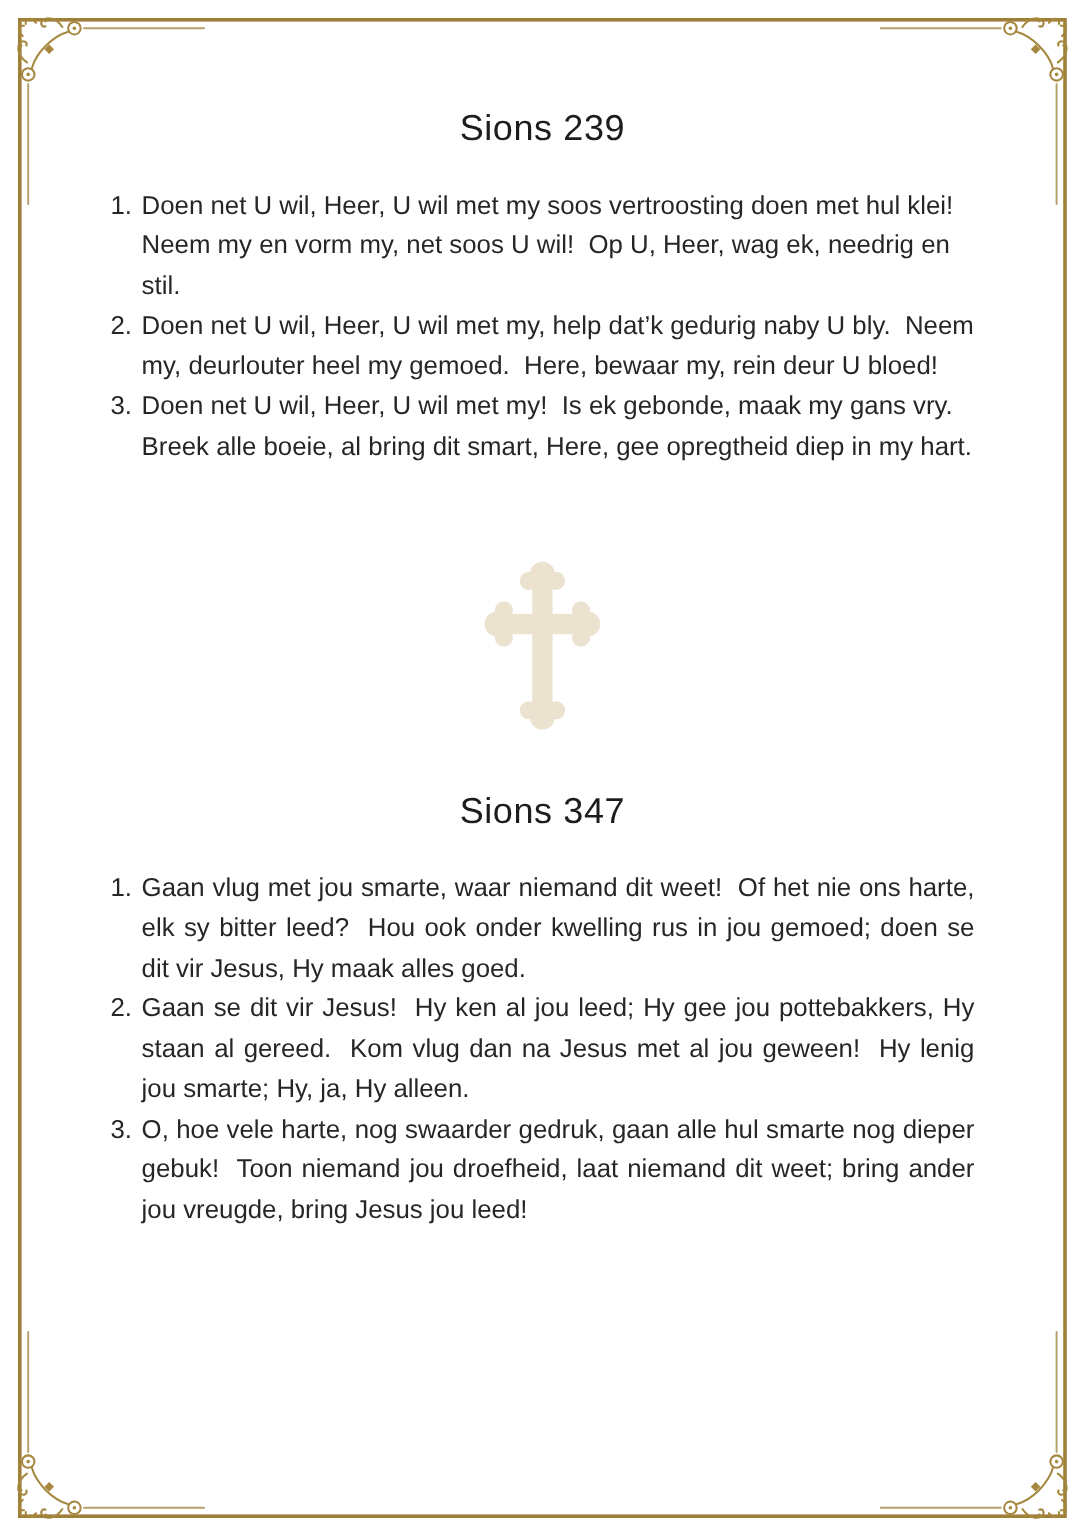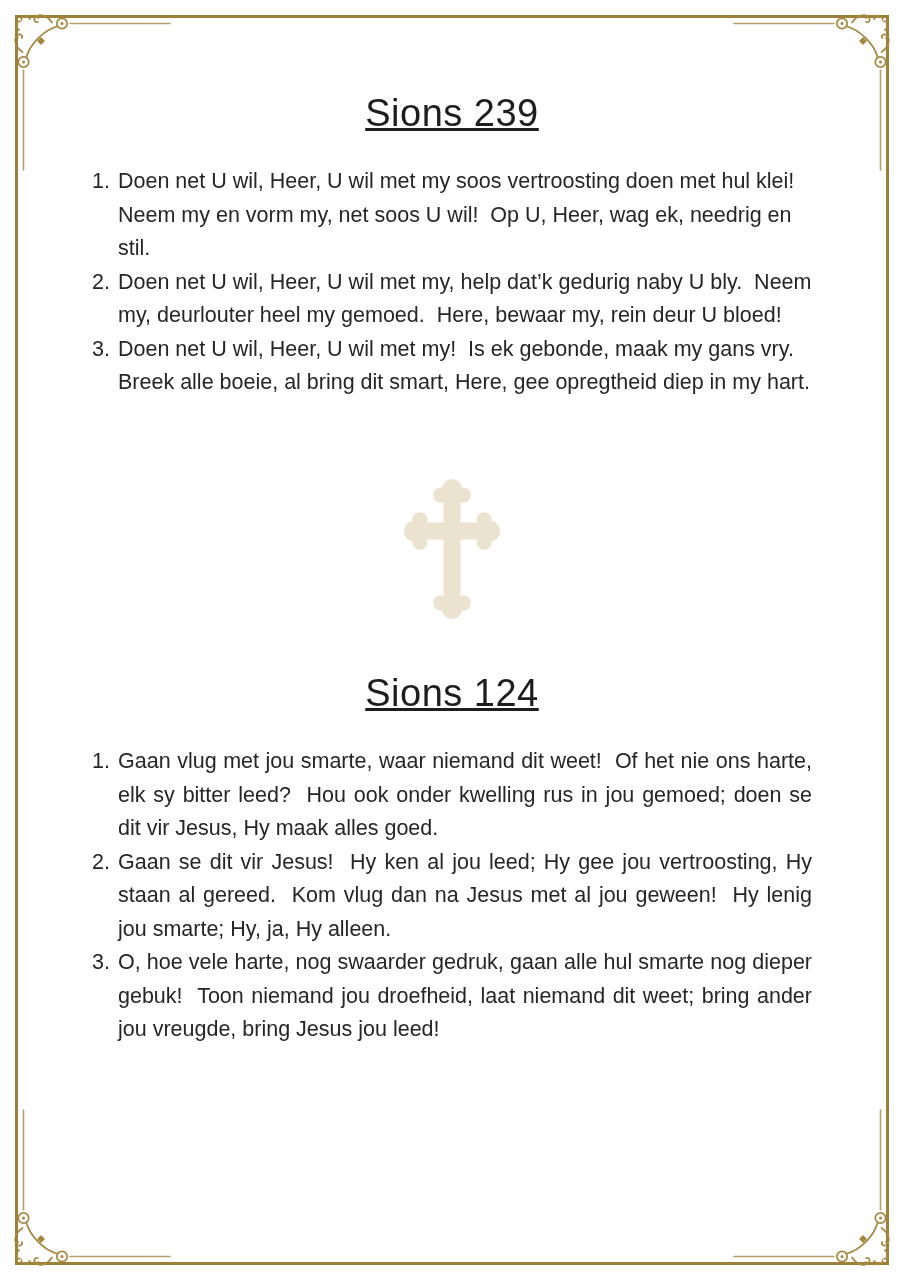"Sions 239" .hymn-title { font-size: 38px -> 30px; text-decoration: underline -> none }
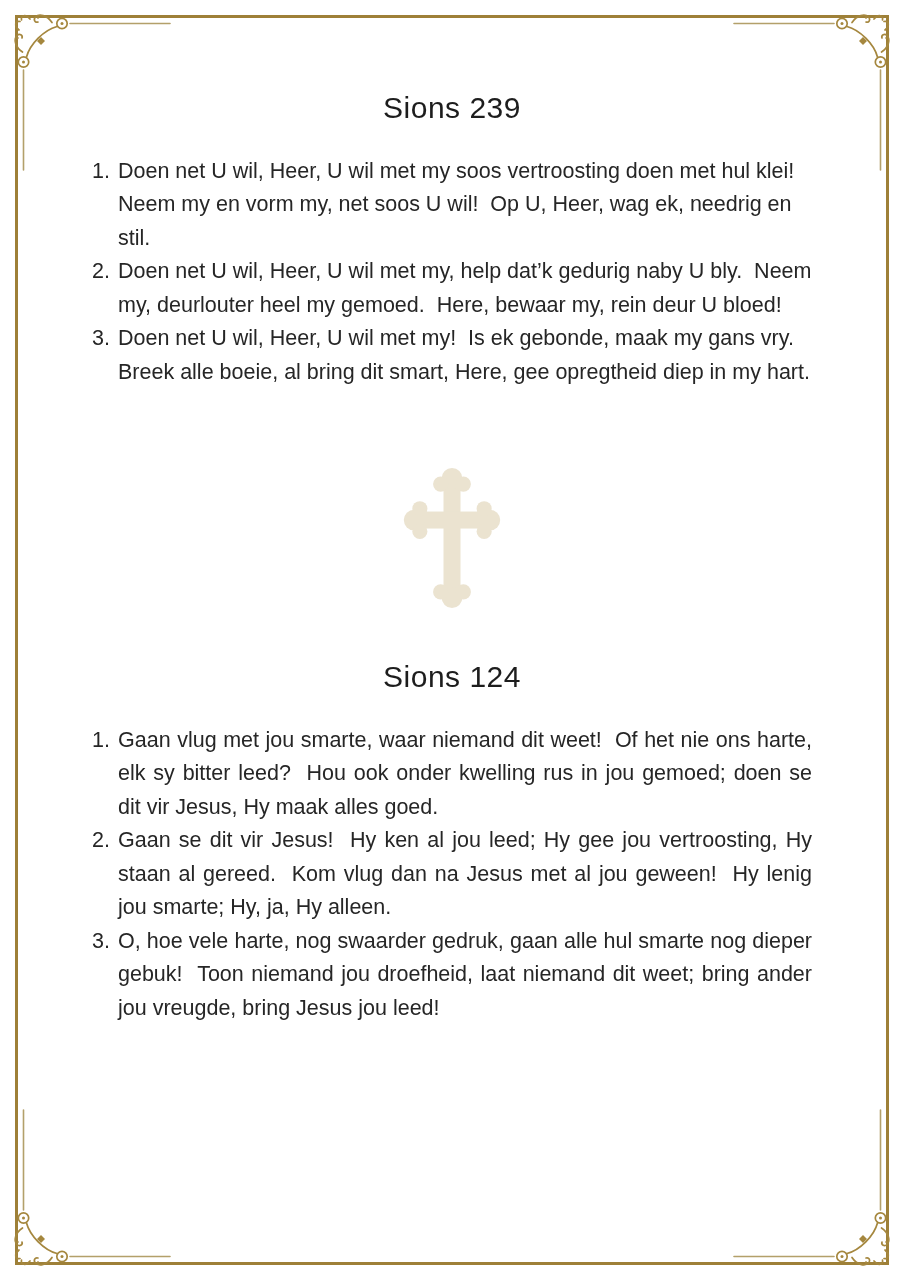"Sions 124" h1.hymn-title { text: 124 -> 347 }
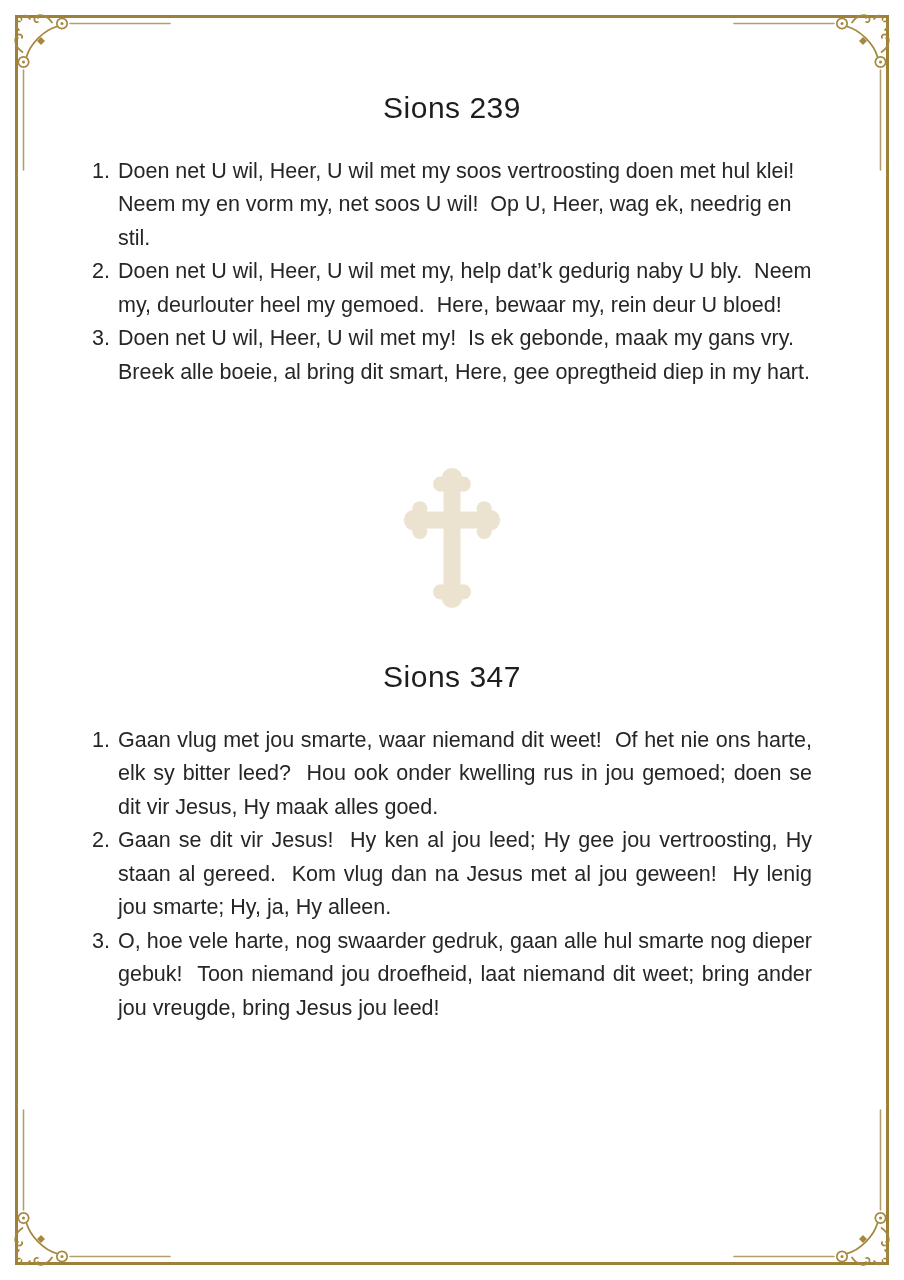"Gaan se dit vir Jesus!" span.verse-text { text: vertroosting -> pottebakkers }
